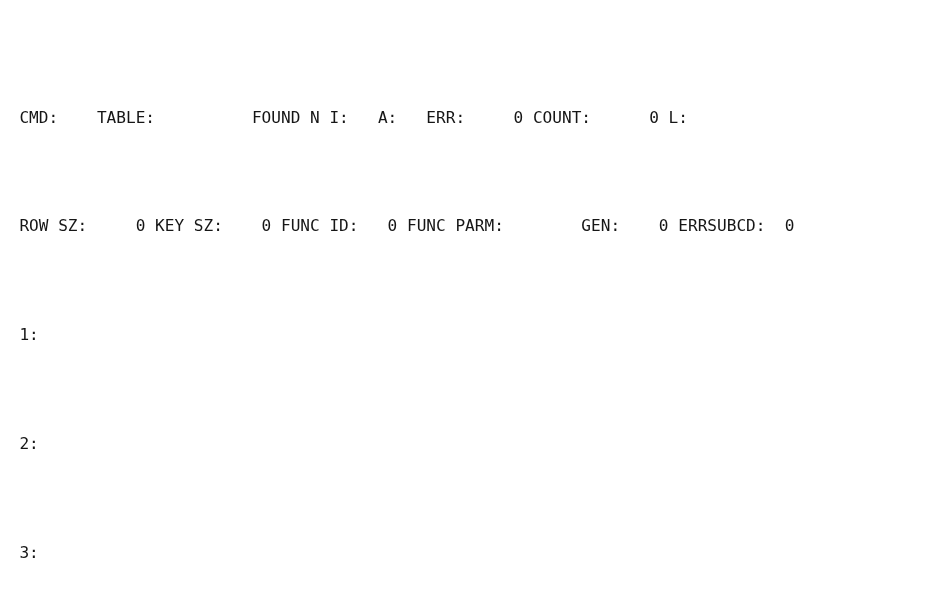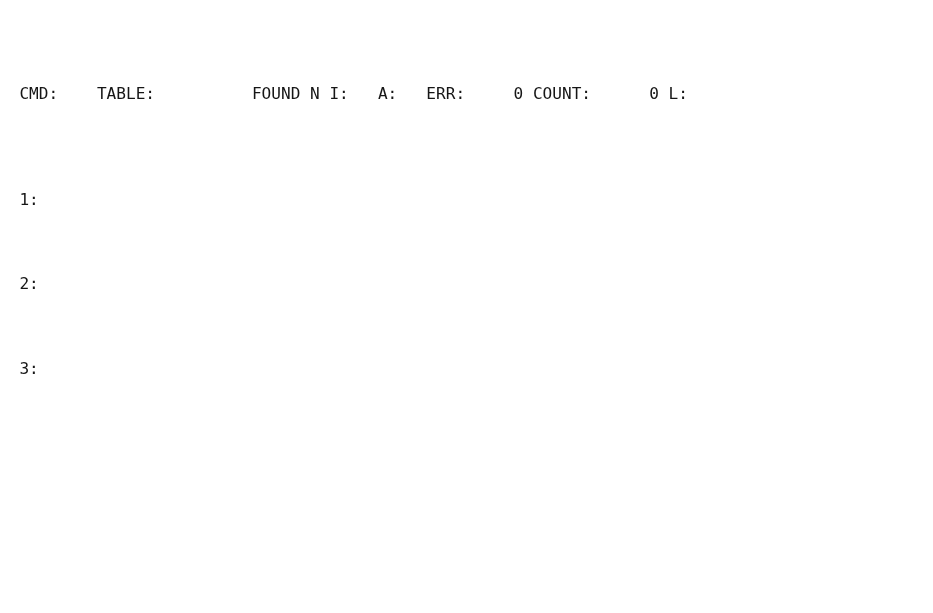"CMD: TABLE: FOUND N I:" .row { margin-top: none -> 24px }
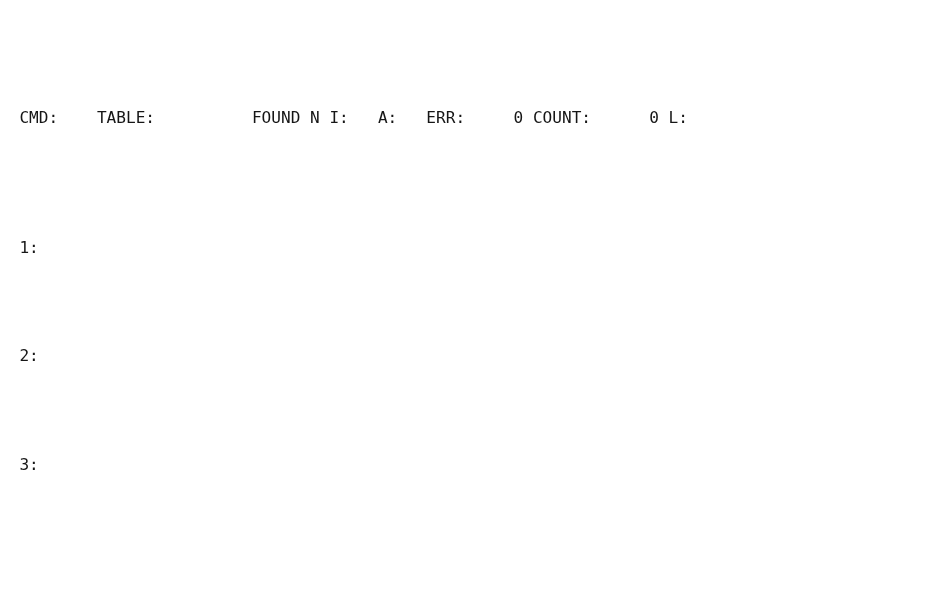"ROW SZ: 0 KEY SZ:" span.row { html: none -> <span> ROW SZ: 0 KEY SZ: 0 FUNC ID: 0 FUNC PARM: GEN: 0 ERRSUBCD: 0</span> }
